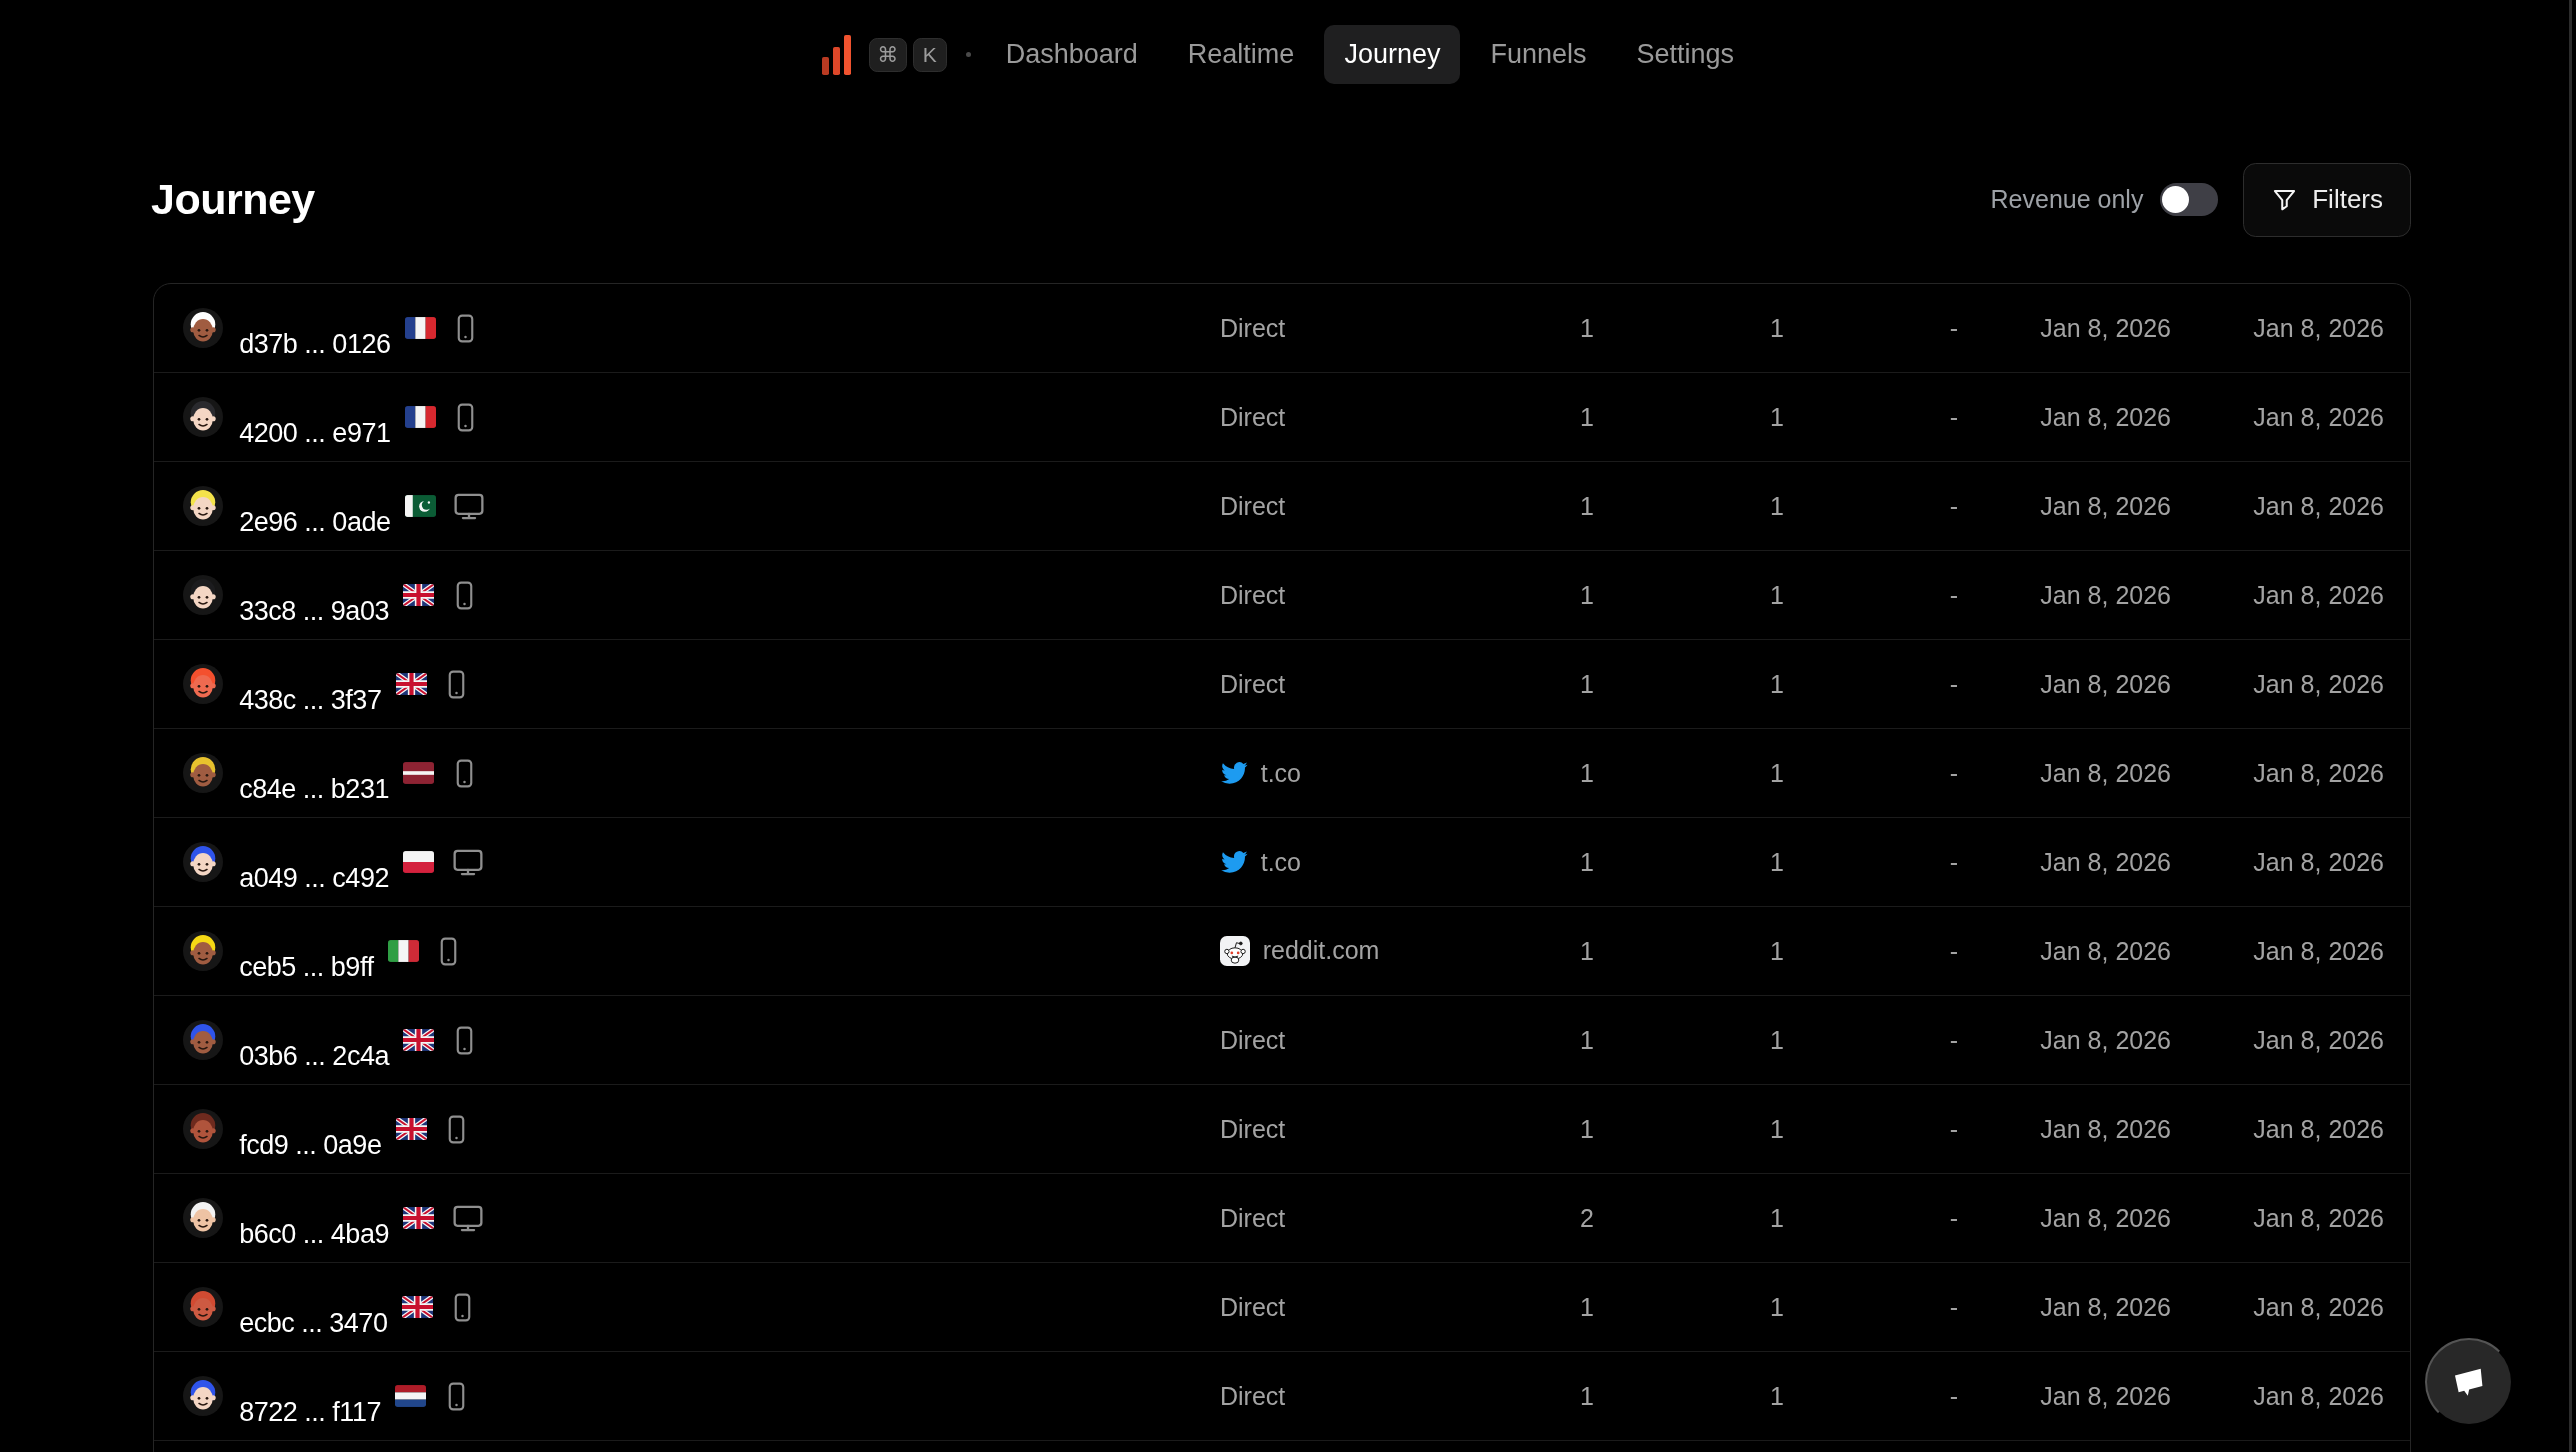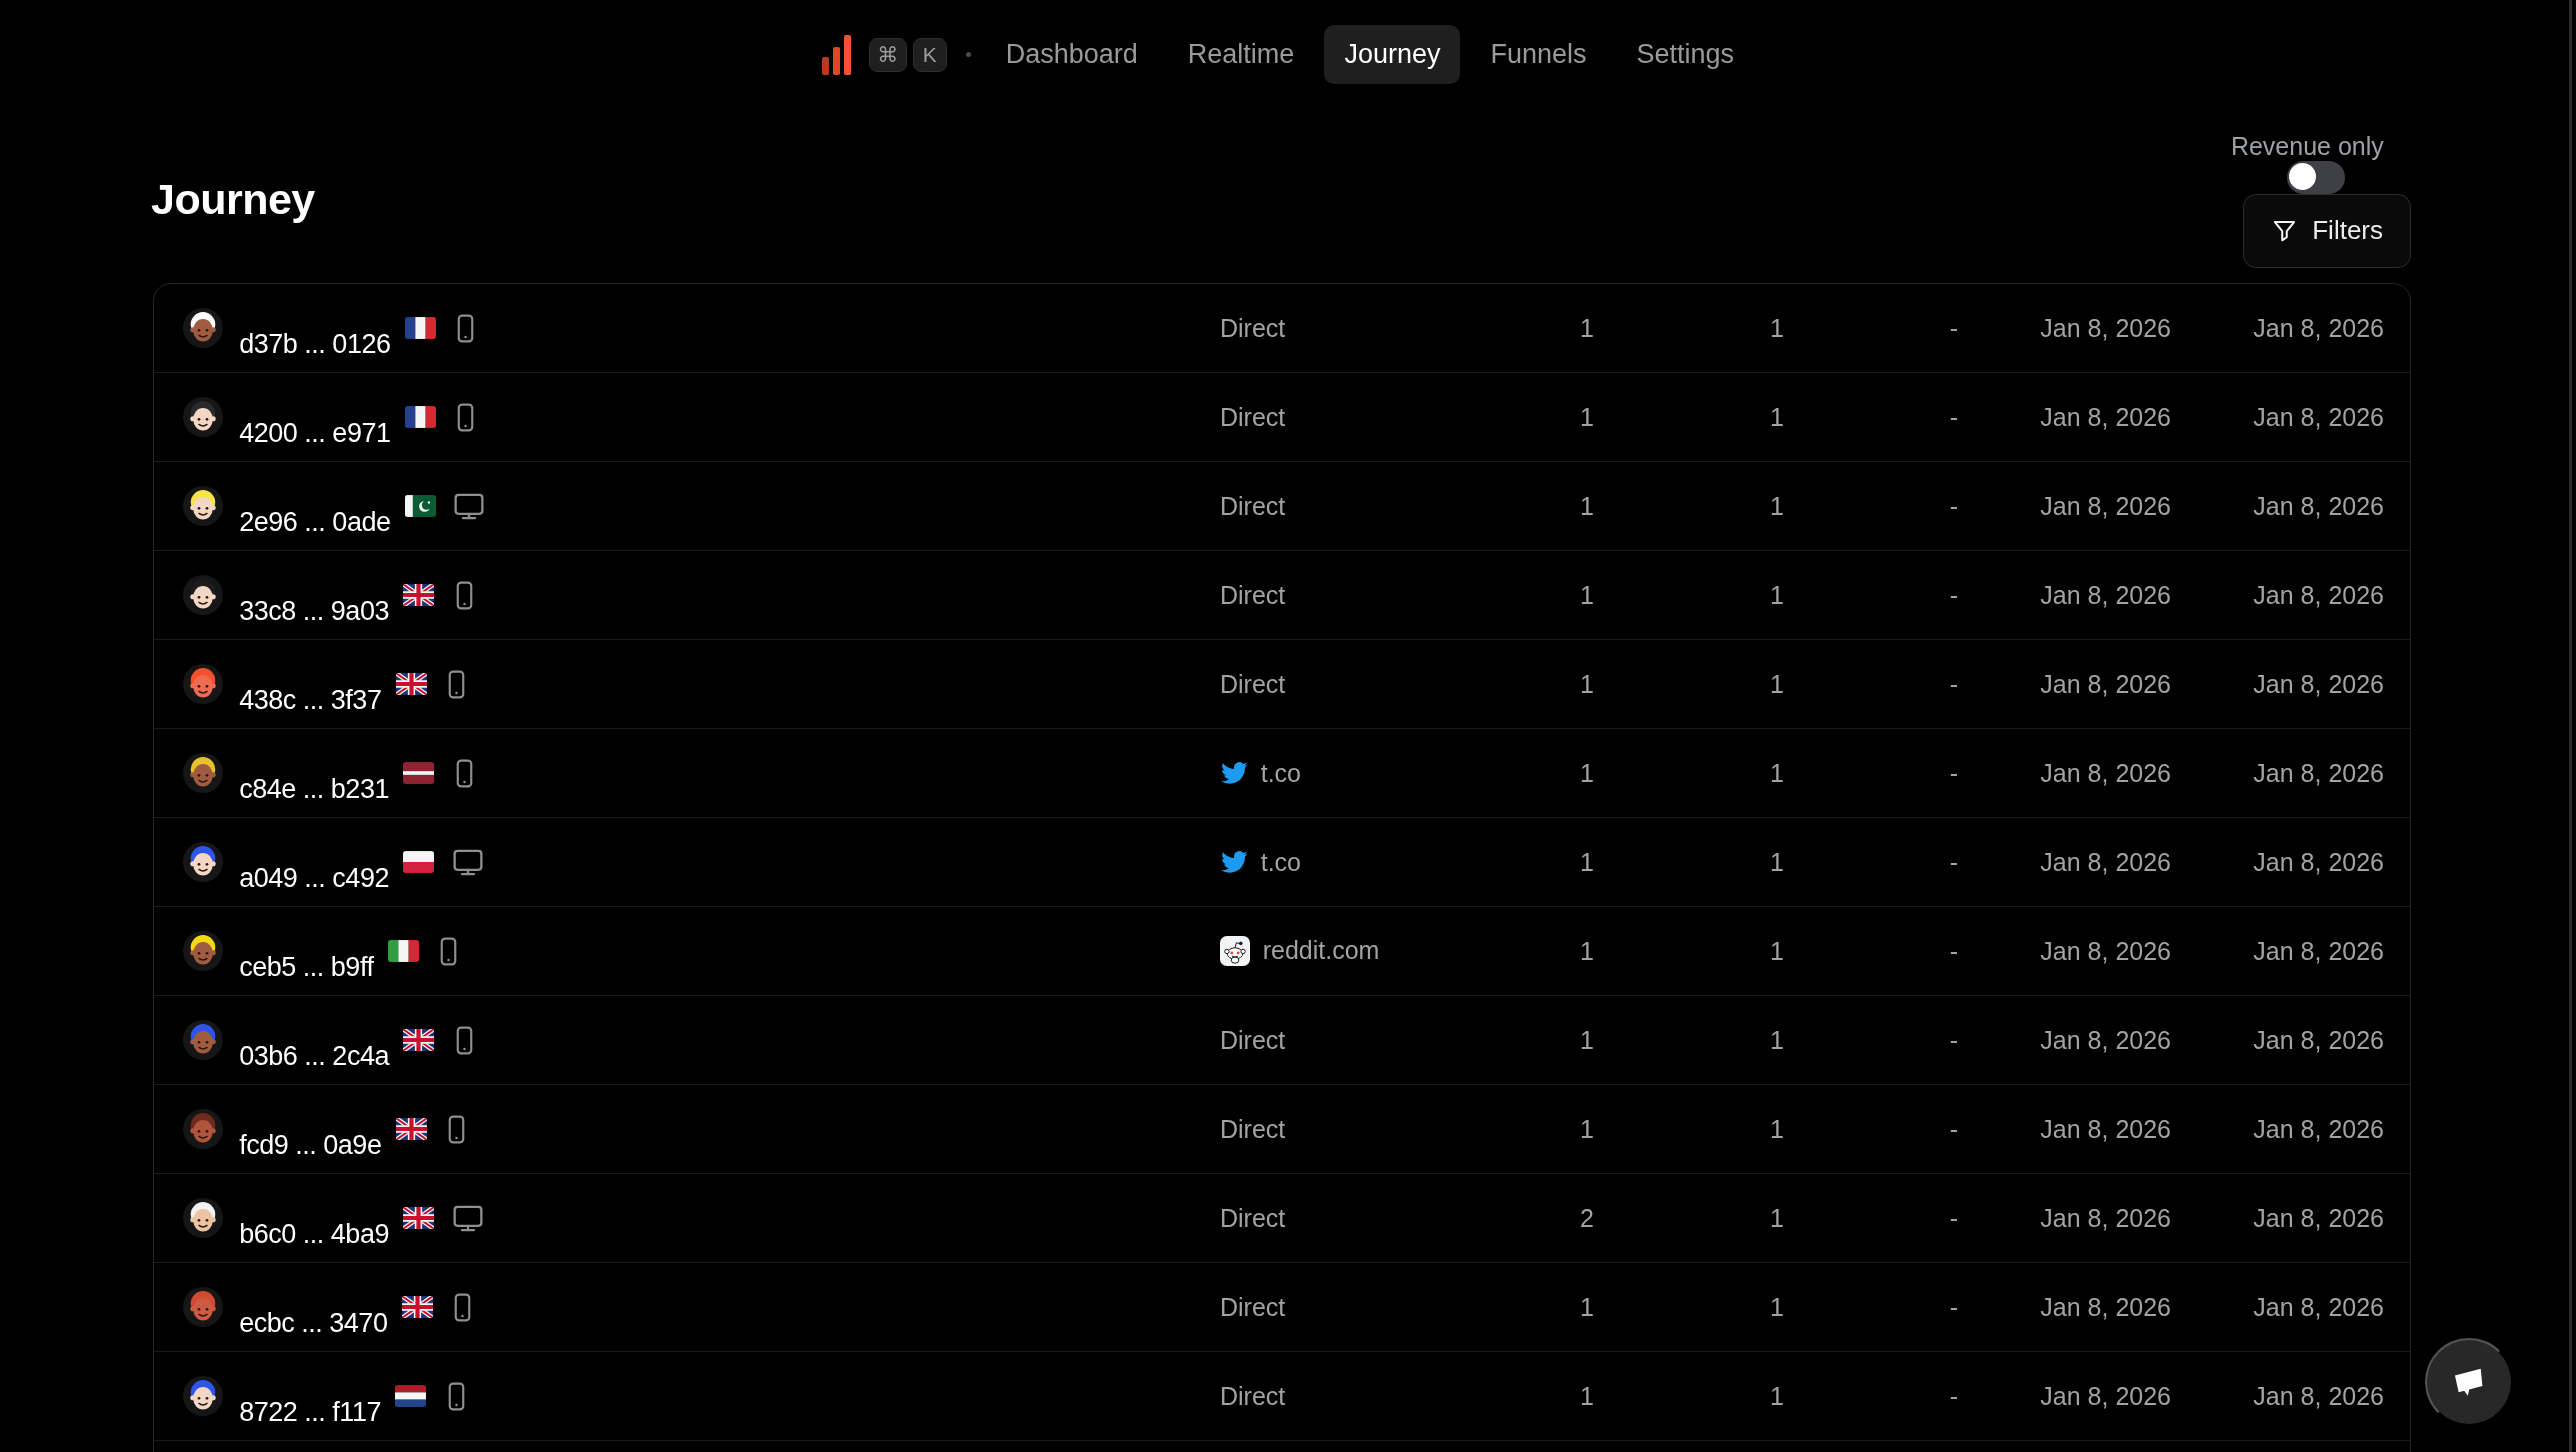"Revenue only" .controls { flex-direction: column -> none }
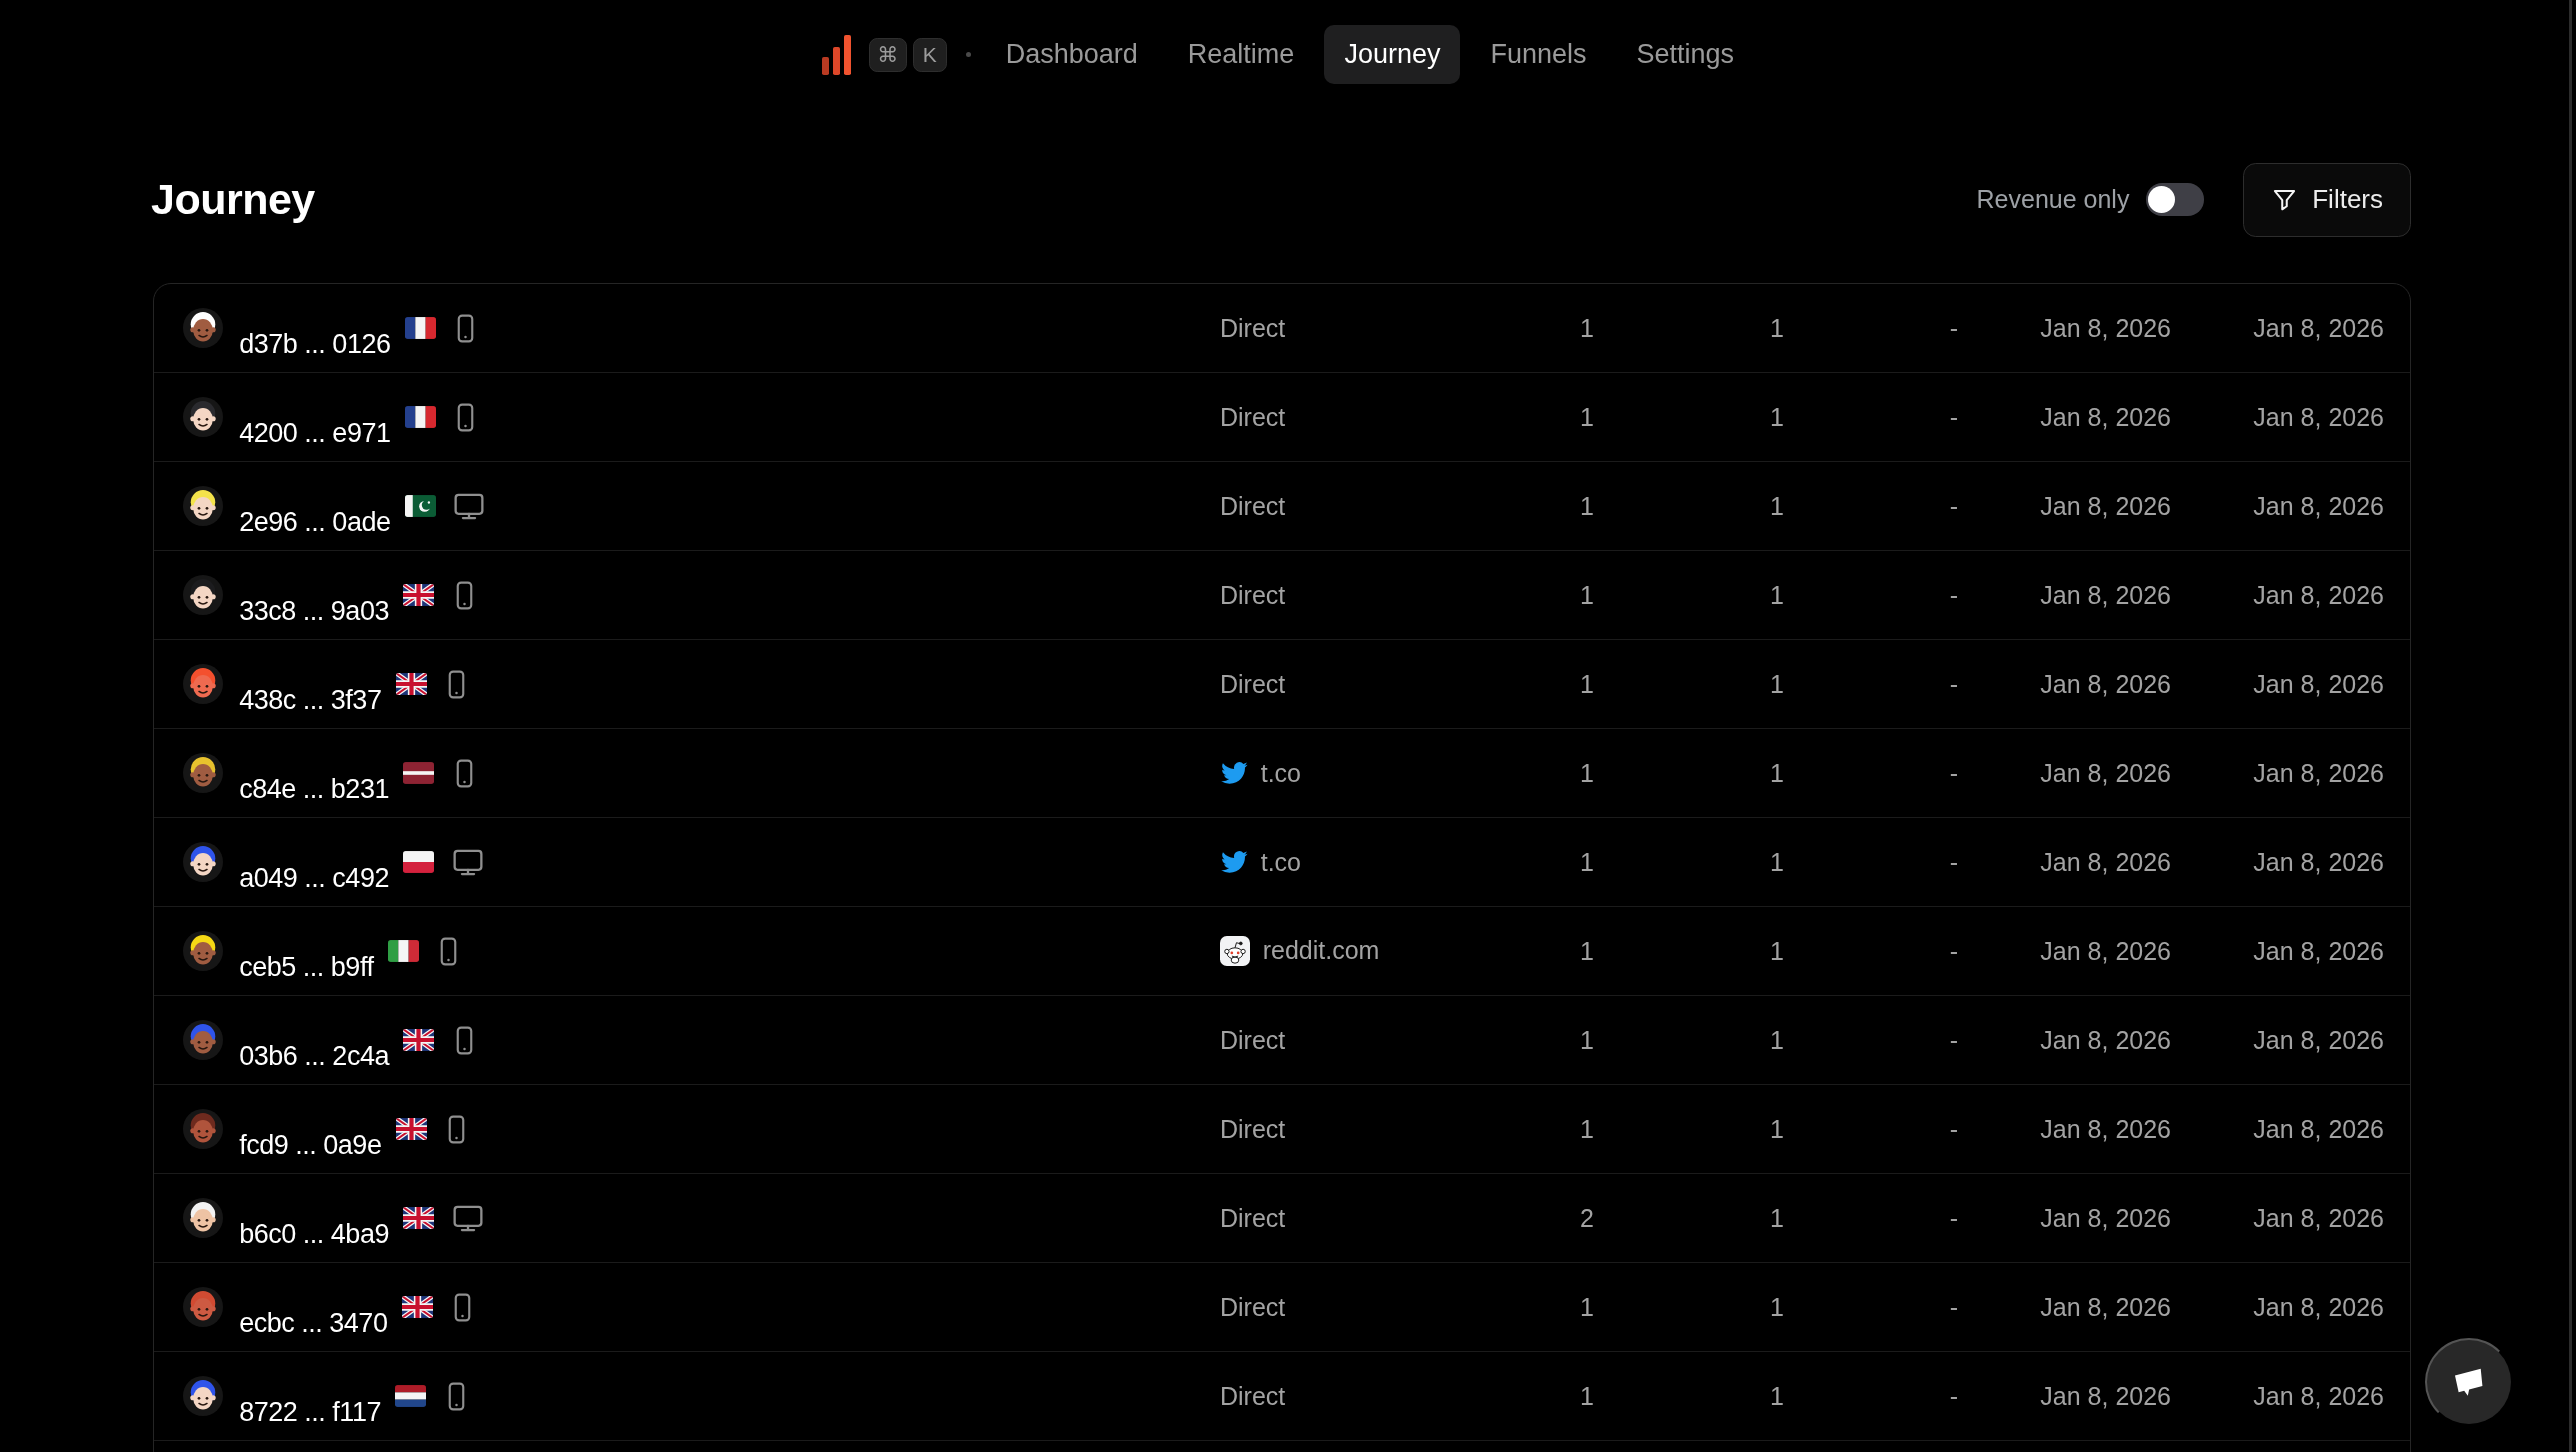"Filters" .btn.filters { margin-left: 39px -> 25px }
